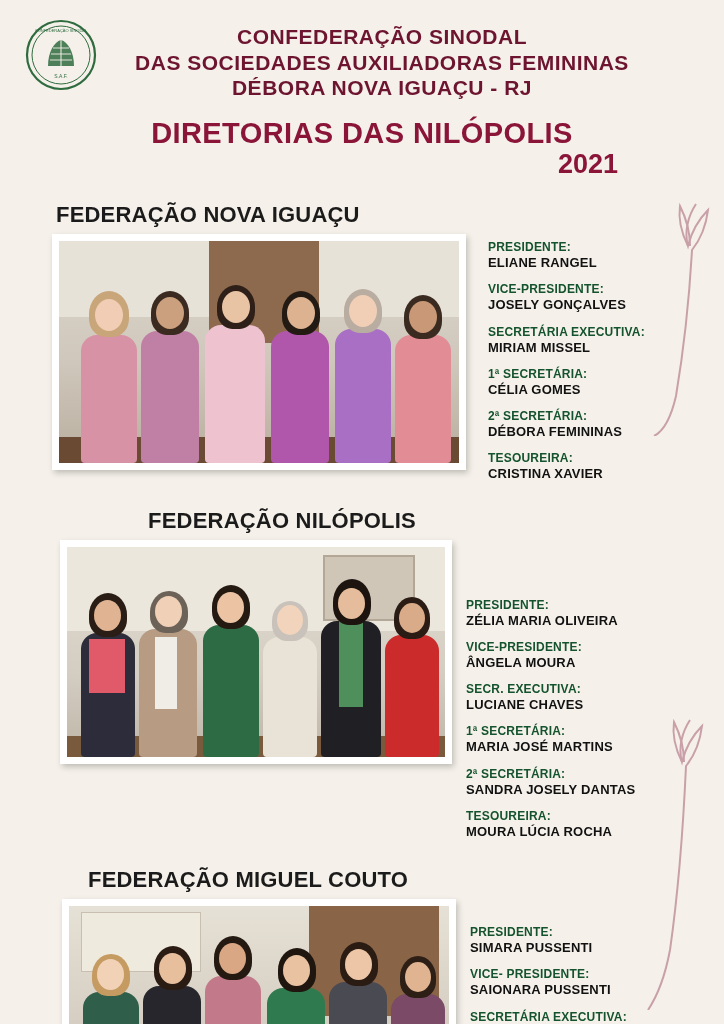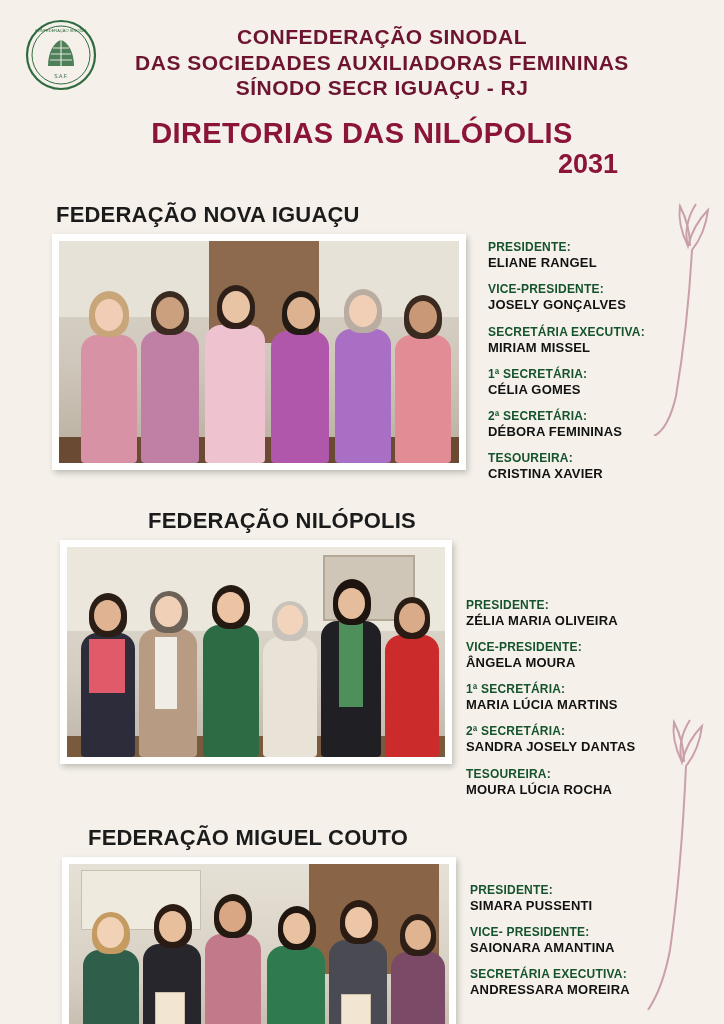"SÍNODO SECR IGUAÇU - RJ" span.l3 { text: SÍNODO SECR -> DÉBORA NOVA }
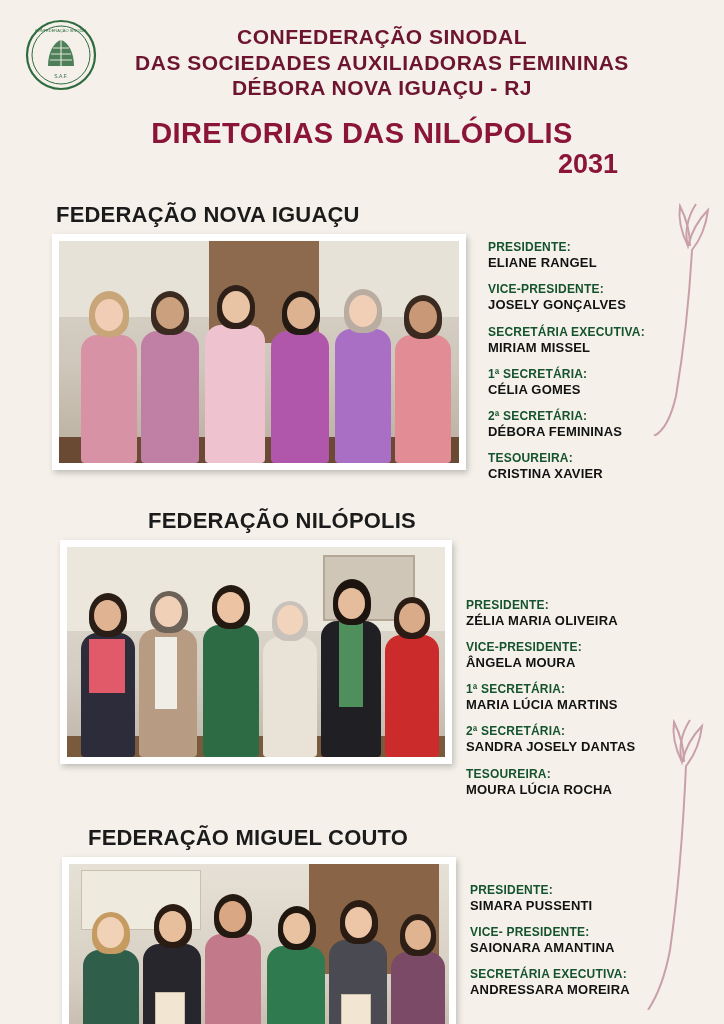"2031" div.year { text: 2031 -> 2021 }
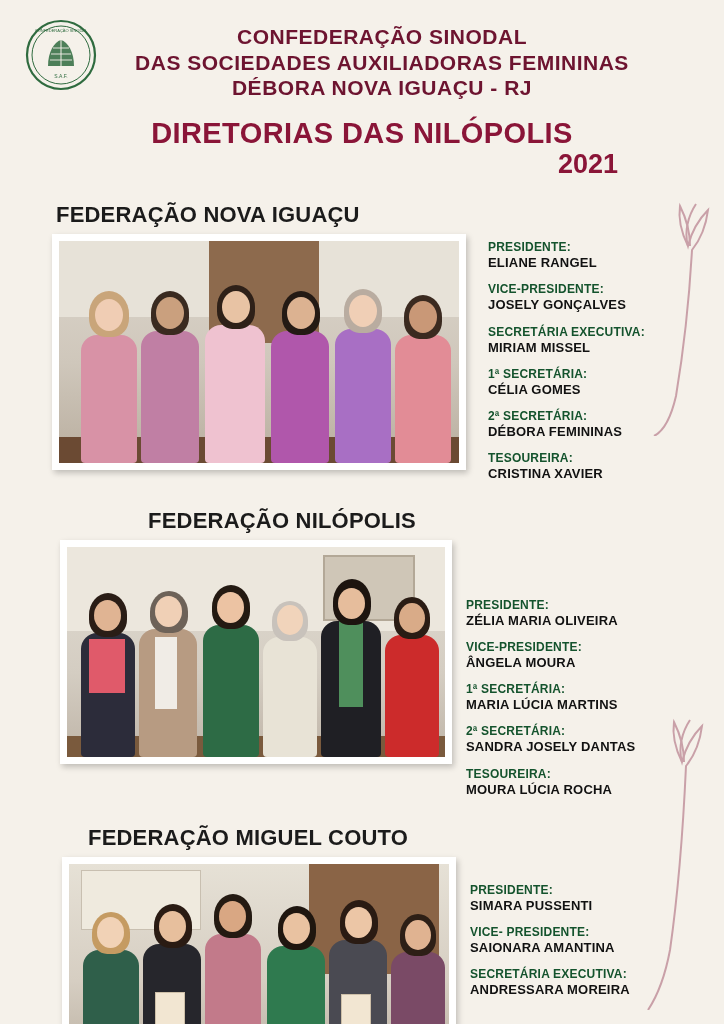"SECR. EXECUTIVA:" div.role { html: none -> <div> <div>SECR. EXECUTIVA:</div> <div>LUCIANE CHAVES</div> </div> }
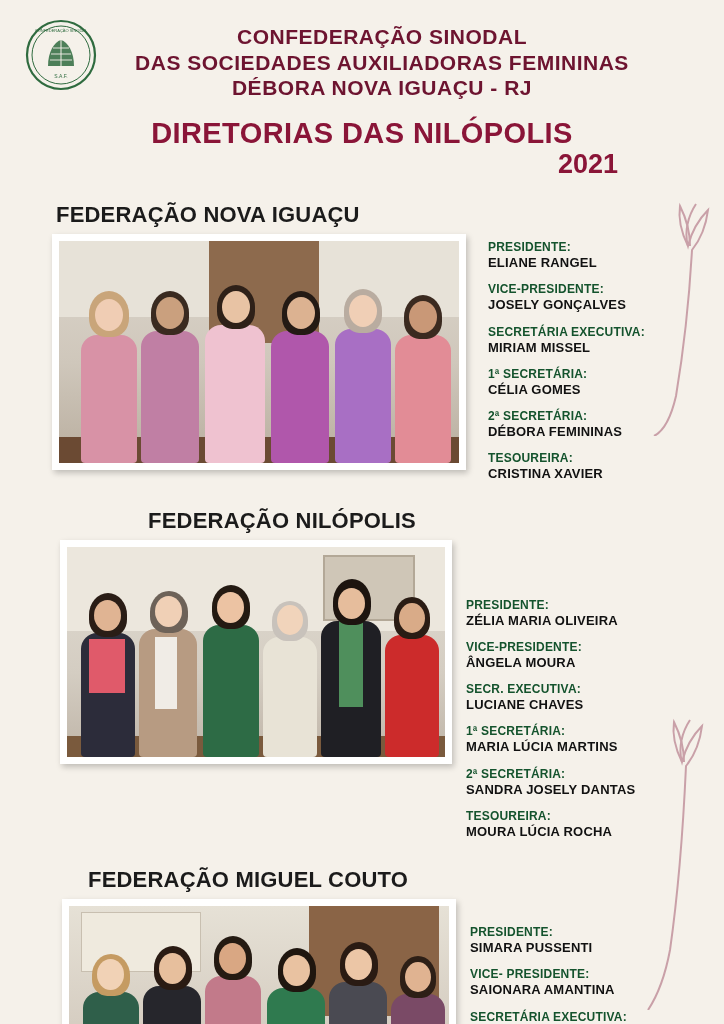"MARIA LÚCIA MARTINS" div.r-name { text: LÚCIA -> JOSÉ }
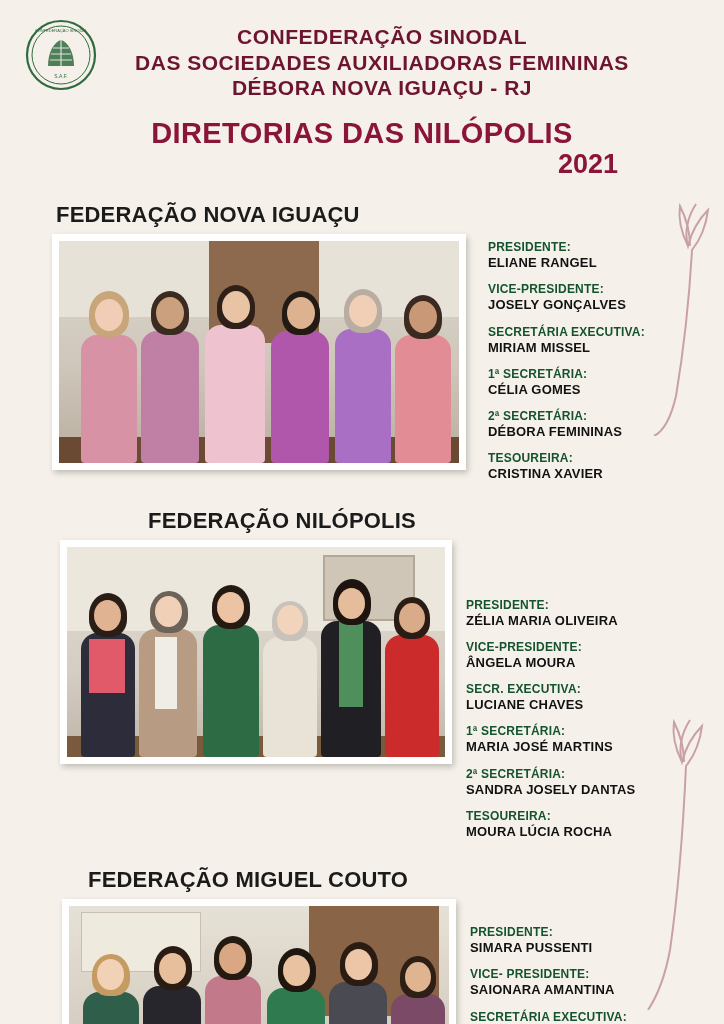"SAIONARA AMANTINA" div.r-name { text: AMANTINA -> PUSSENTI }
